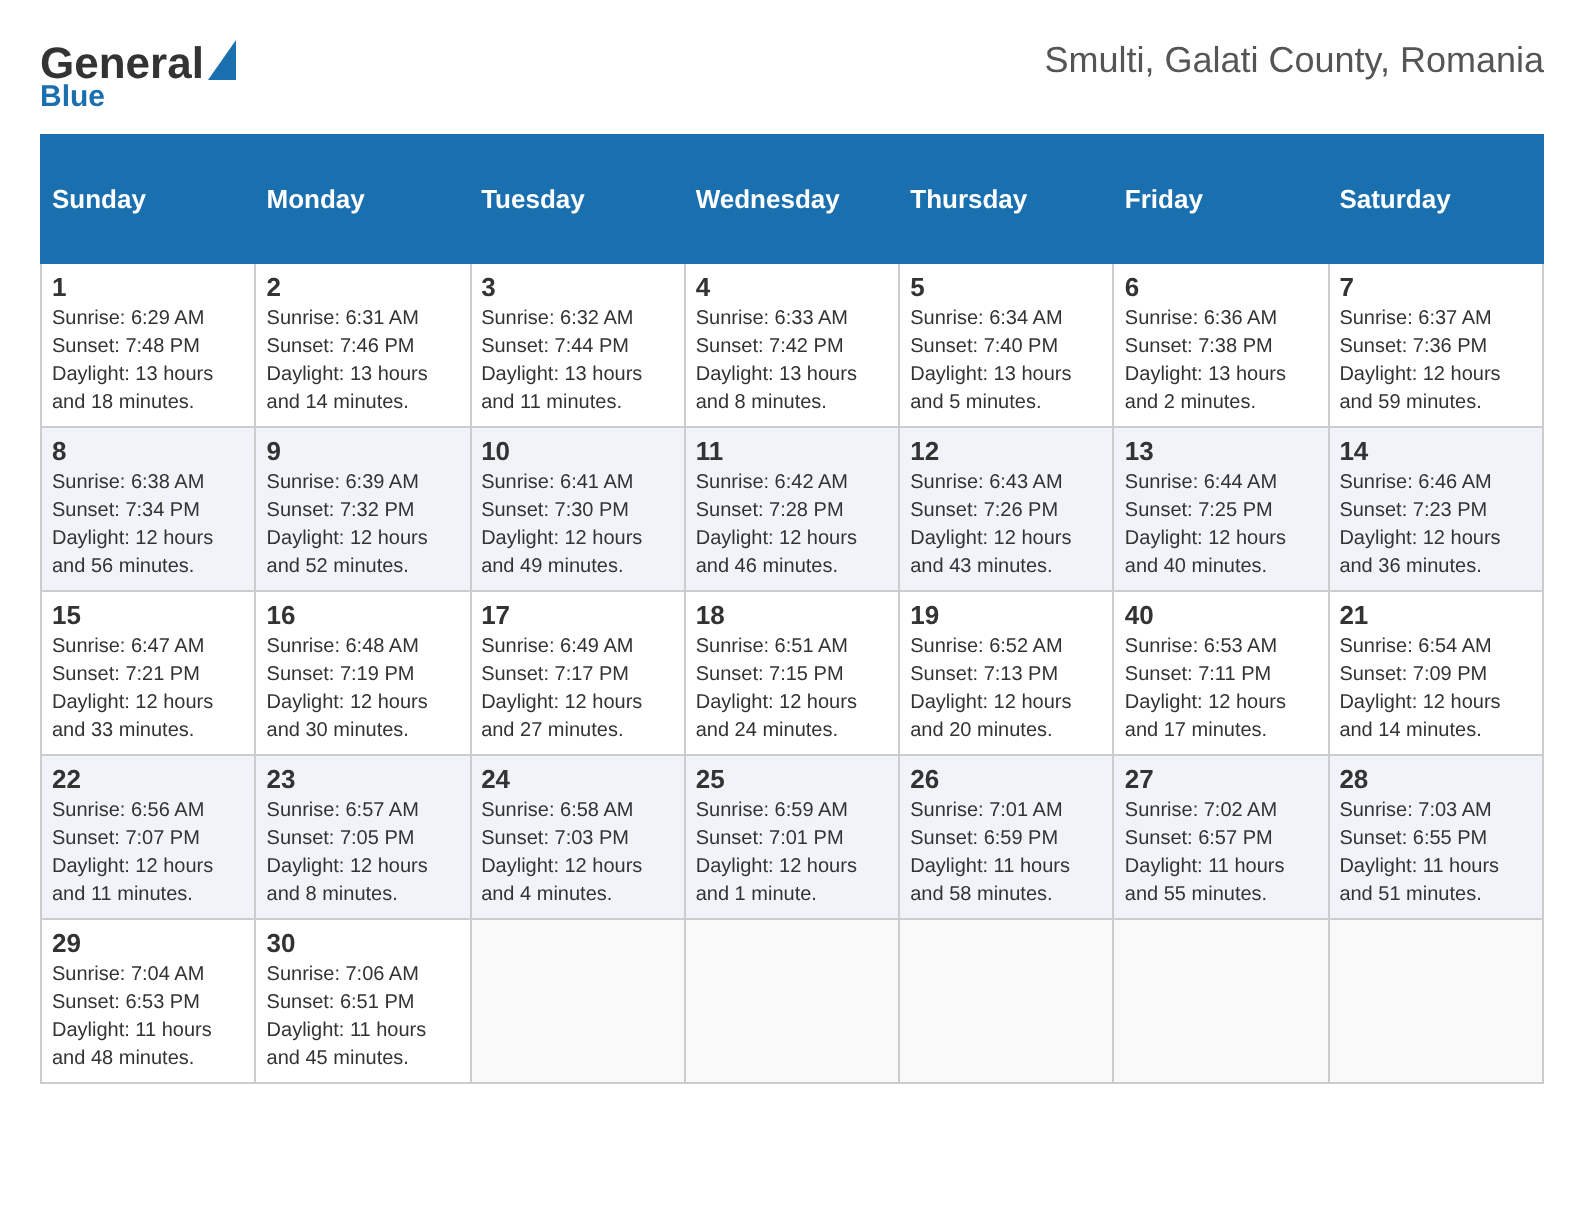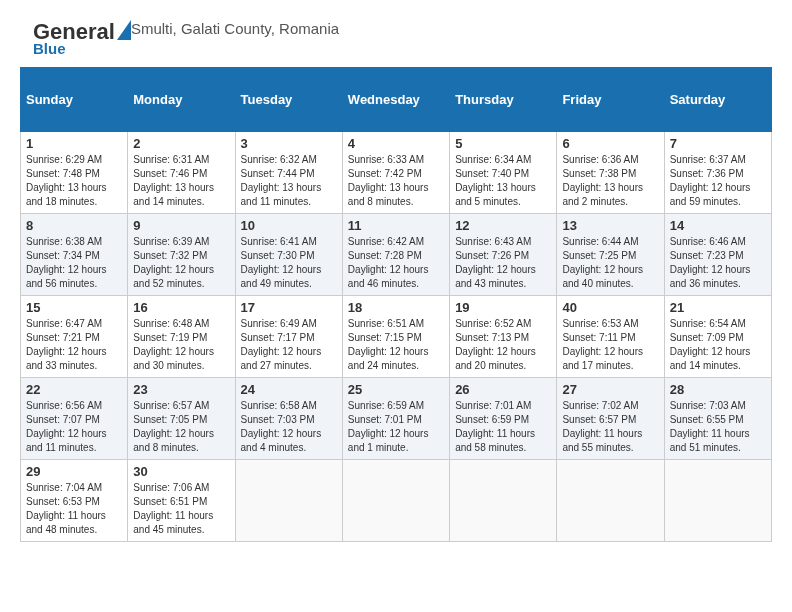"General" .header { justify-content: flex-start -> space-between; margin-left: 13px -> none }
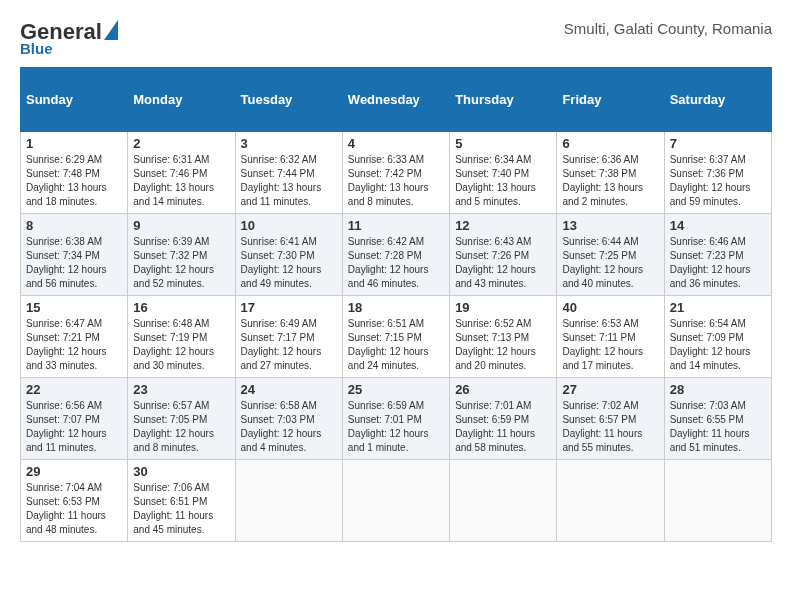"Smulti, Galati County, Romania" .location { font-size: 15px -> 18px }
